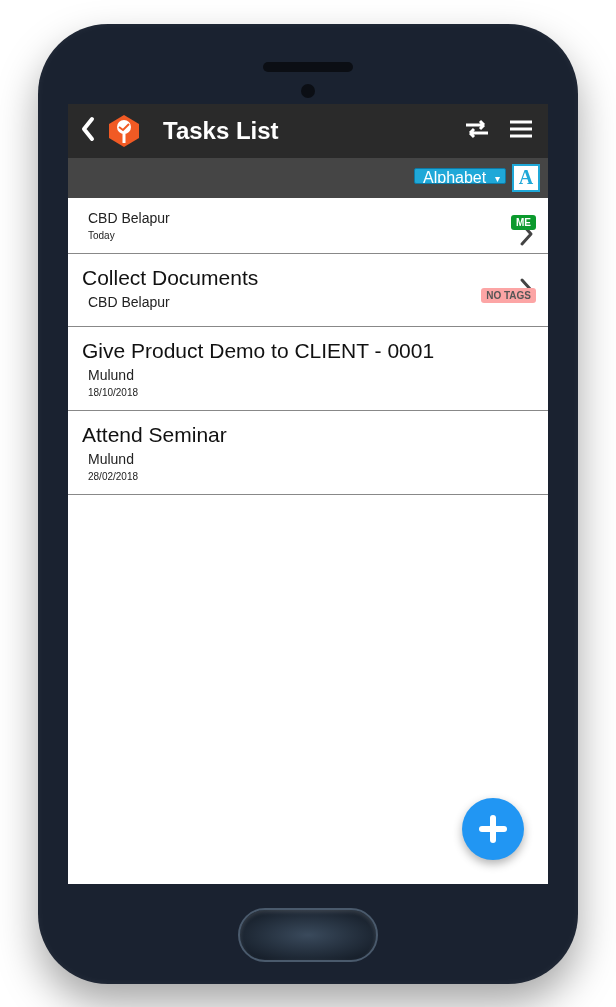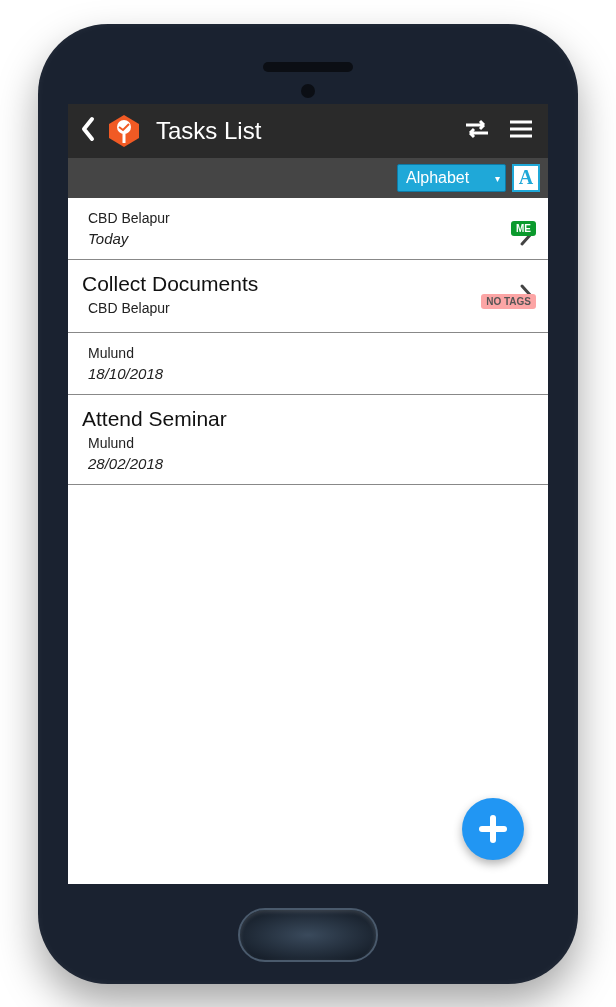"Tasks List" .title { font-weight: 400 -> 700; margin-left: 6px -> 13px }
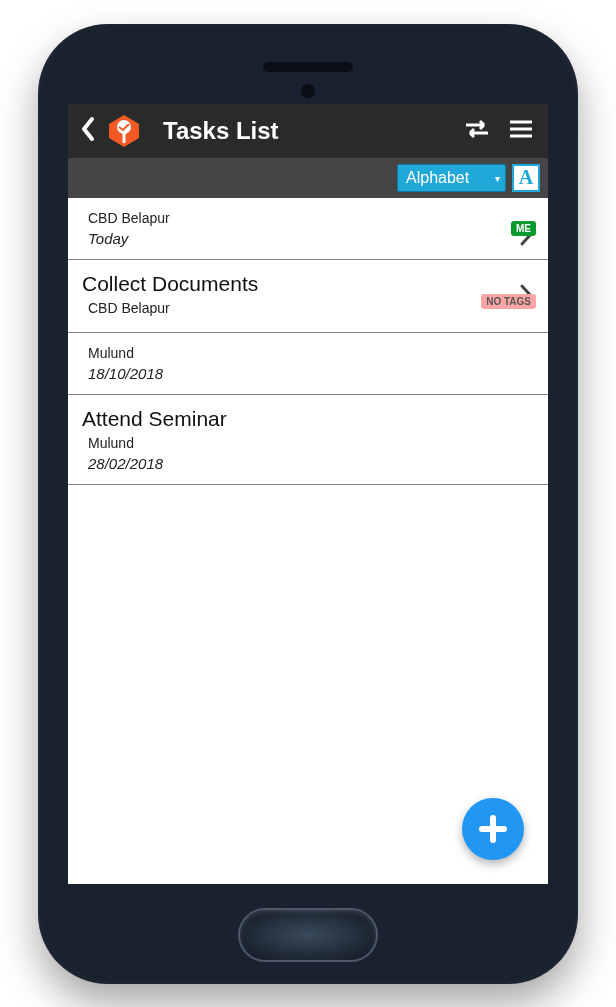"Alphabet" .sort-select { height: 28px -> 16px; padding: 0 35px 0 8px -> 0 18px 0 8px }
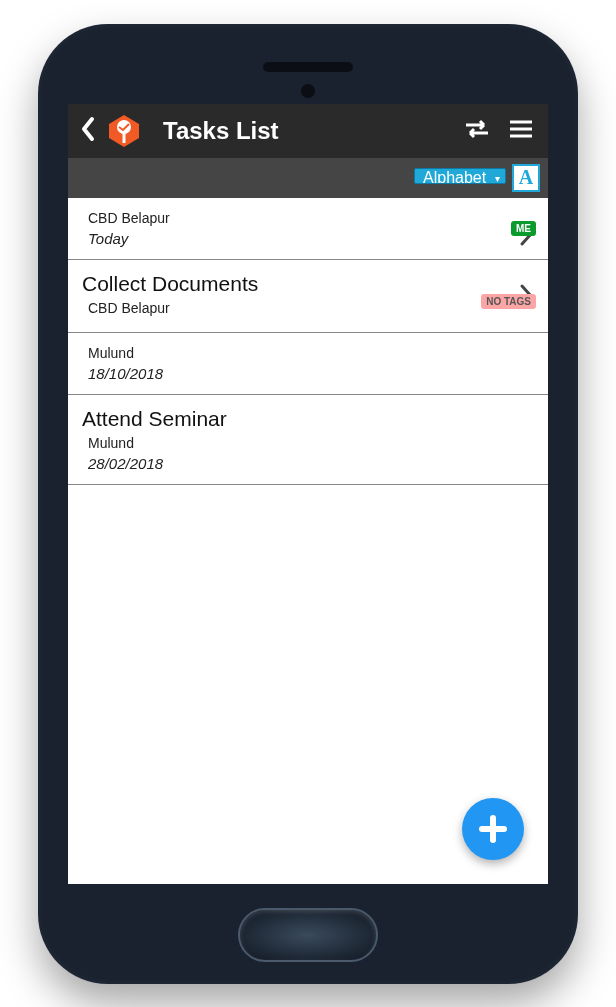"Today" .row-date { font-size: 15px -> 10px; font-style: italic -> none }
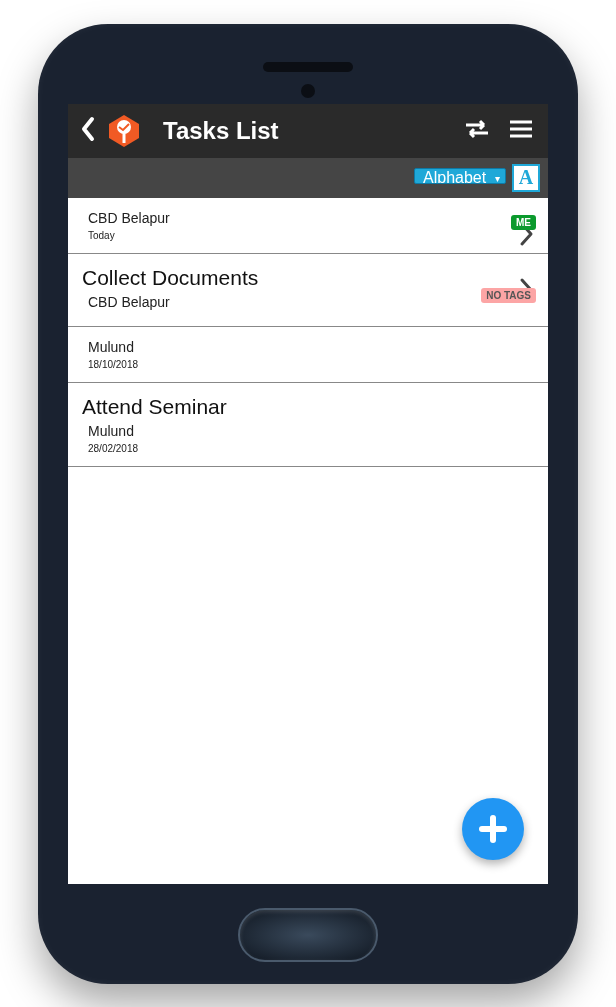"Give Product Demo to CLIENT" div.row-title { html: none -> <div>Give Product Demo to CLIENT - 0001</div> }
